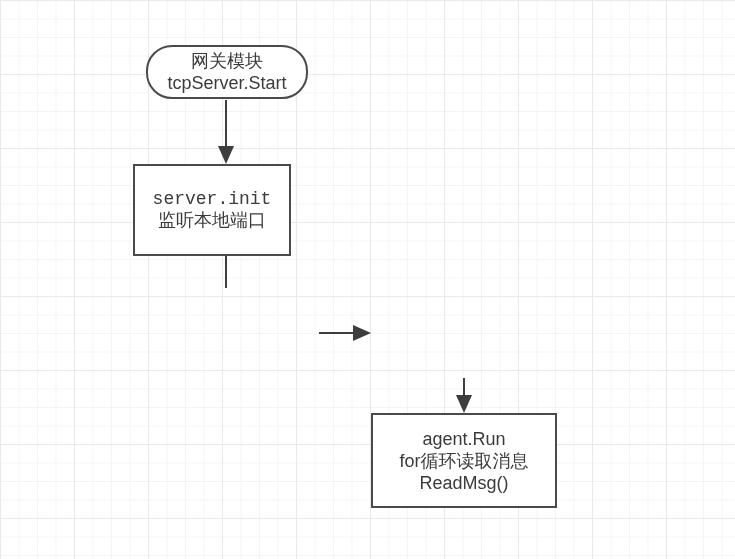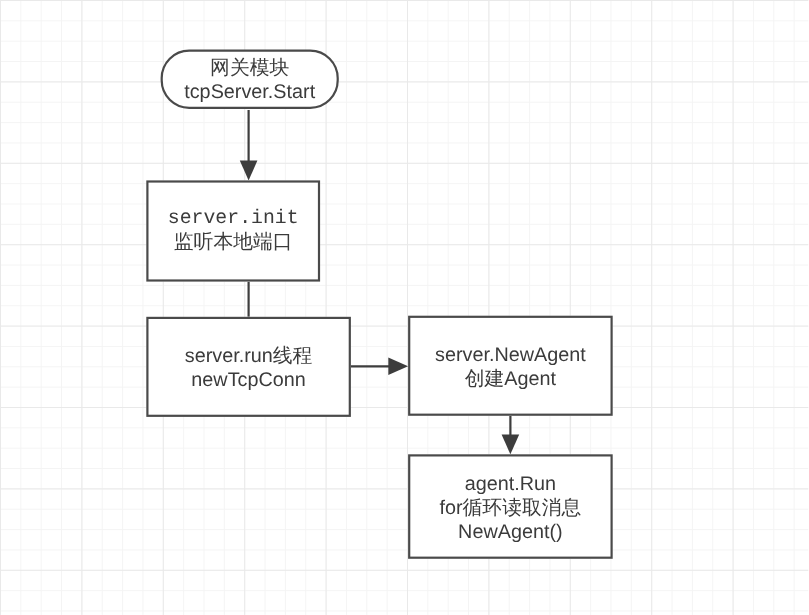"server.run线程" div.node { html: <div>server.run线程 newTcpConn</div> -> none }
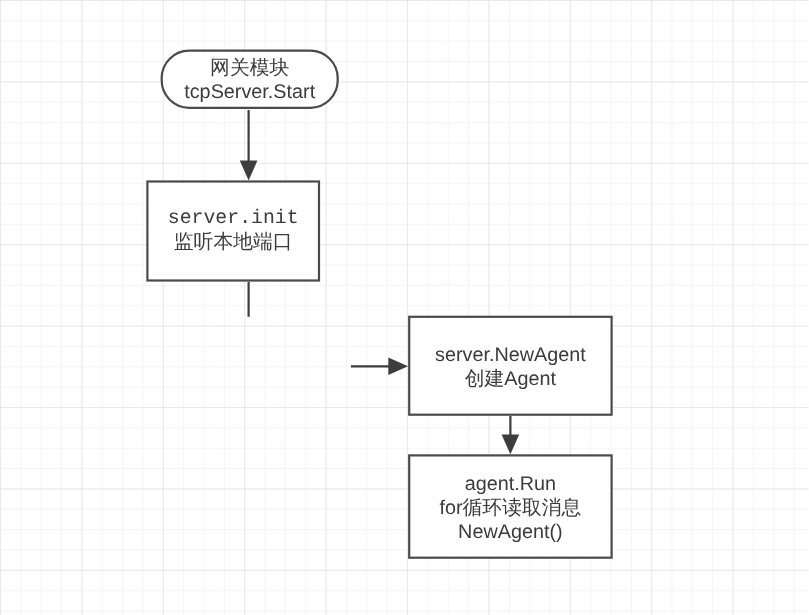"server.NewAgent" div.node { html: <div>server.NewAgent 创建Agent</div> -> none }
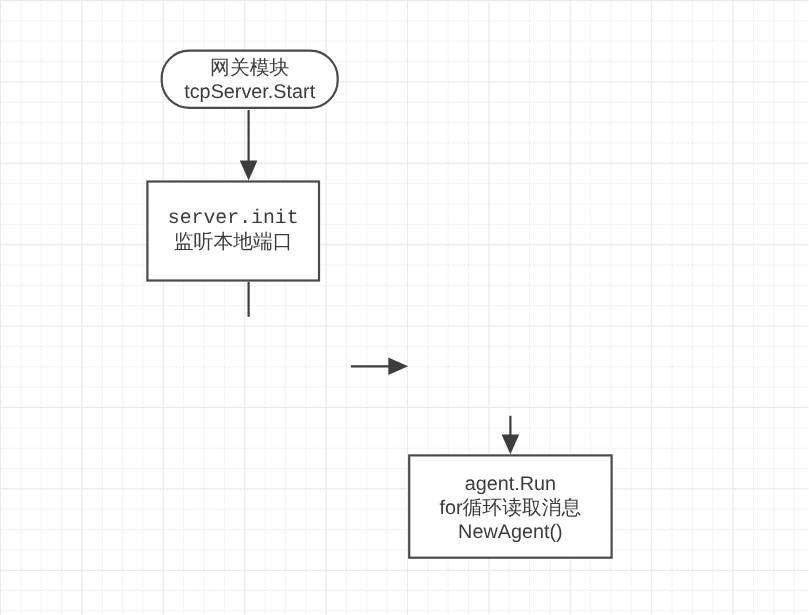"agent.Run" div.node { text: NewAgent -> ReadMsg }
